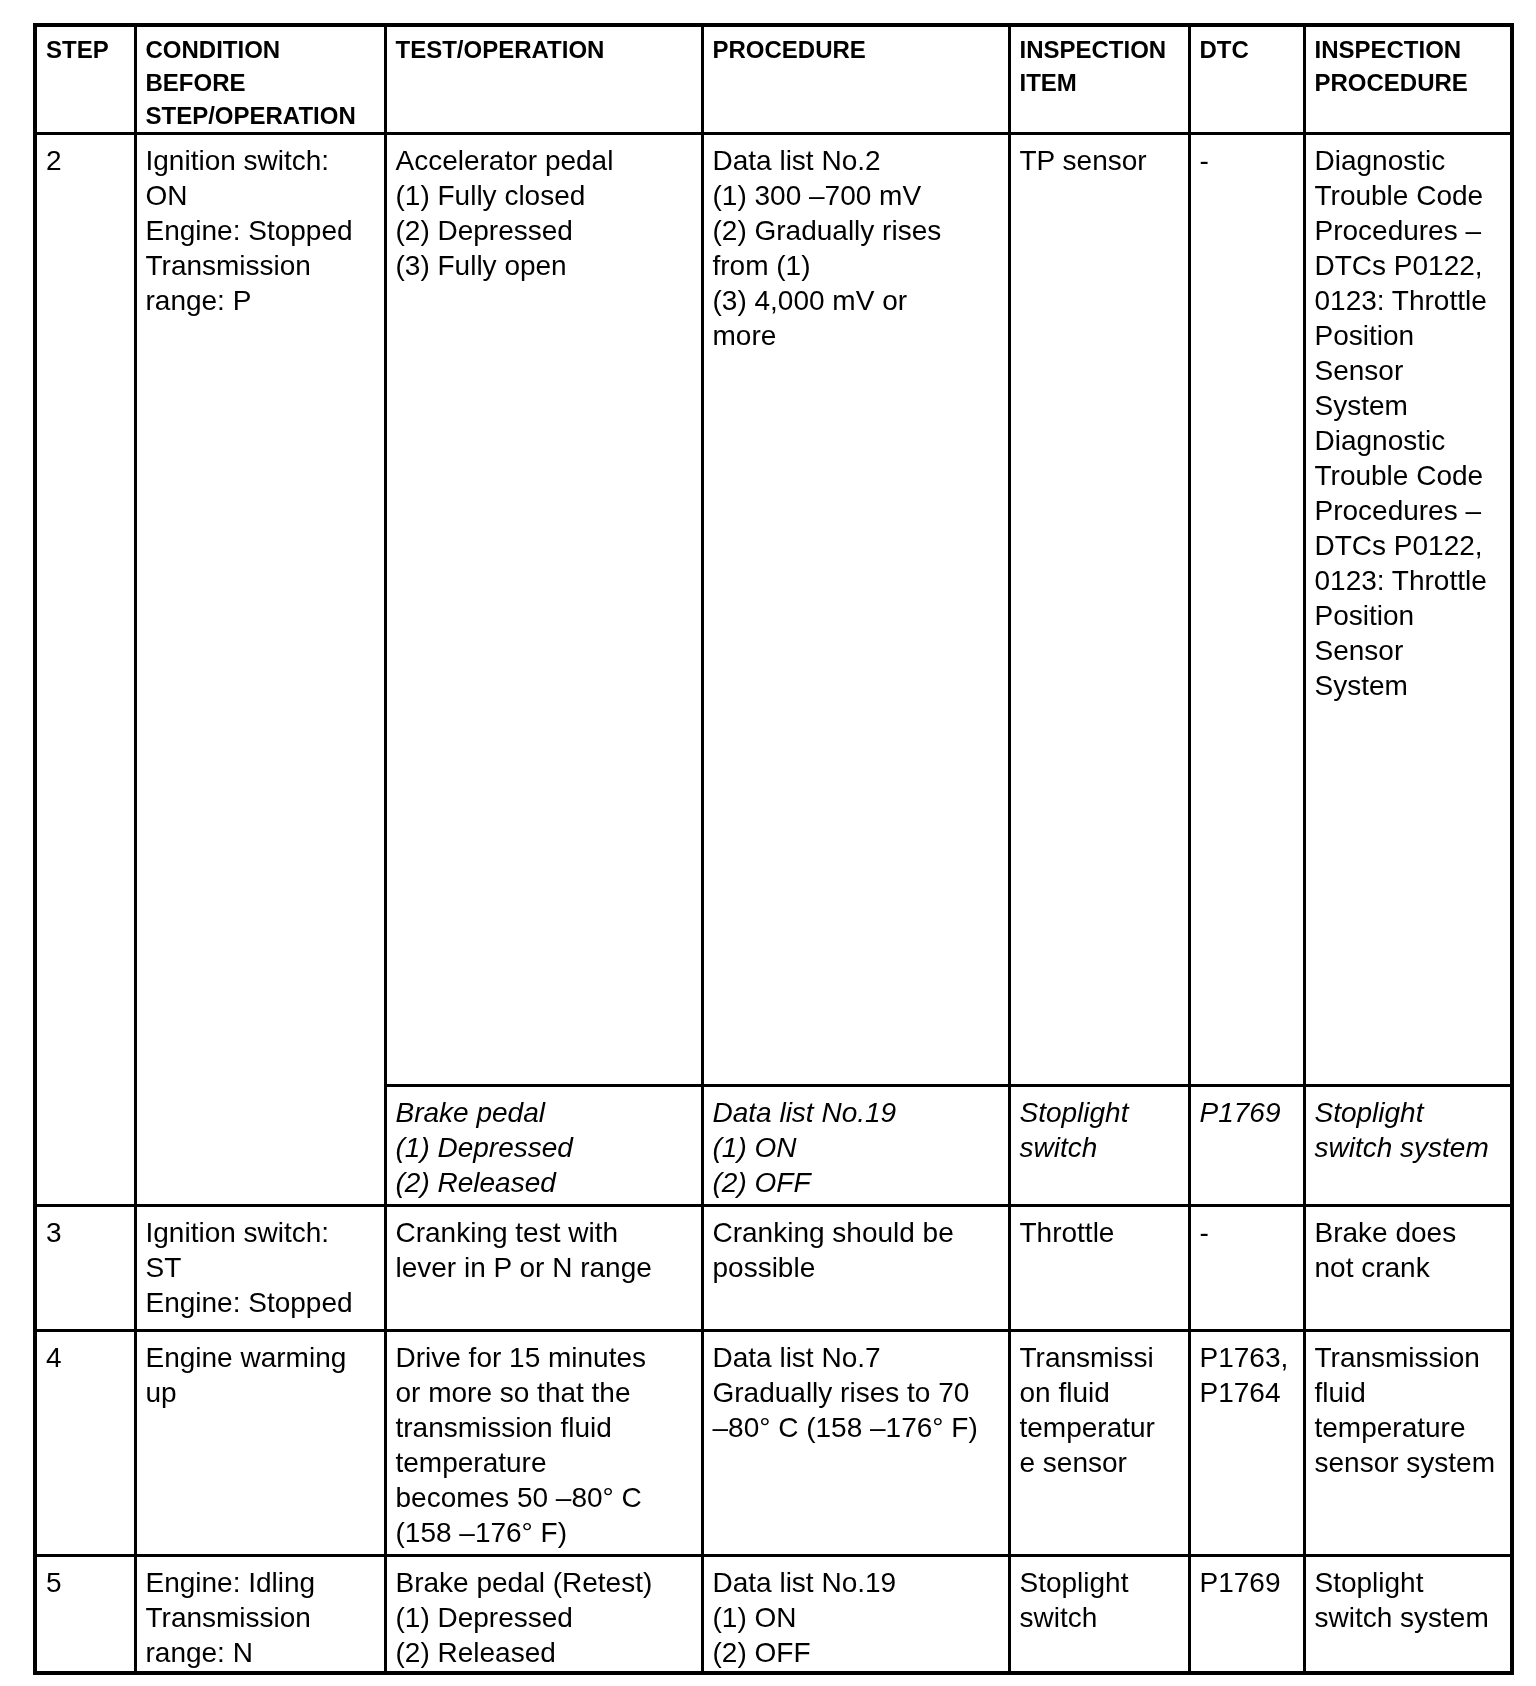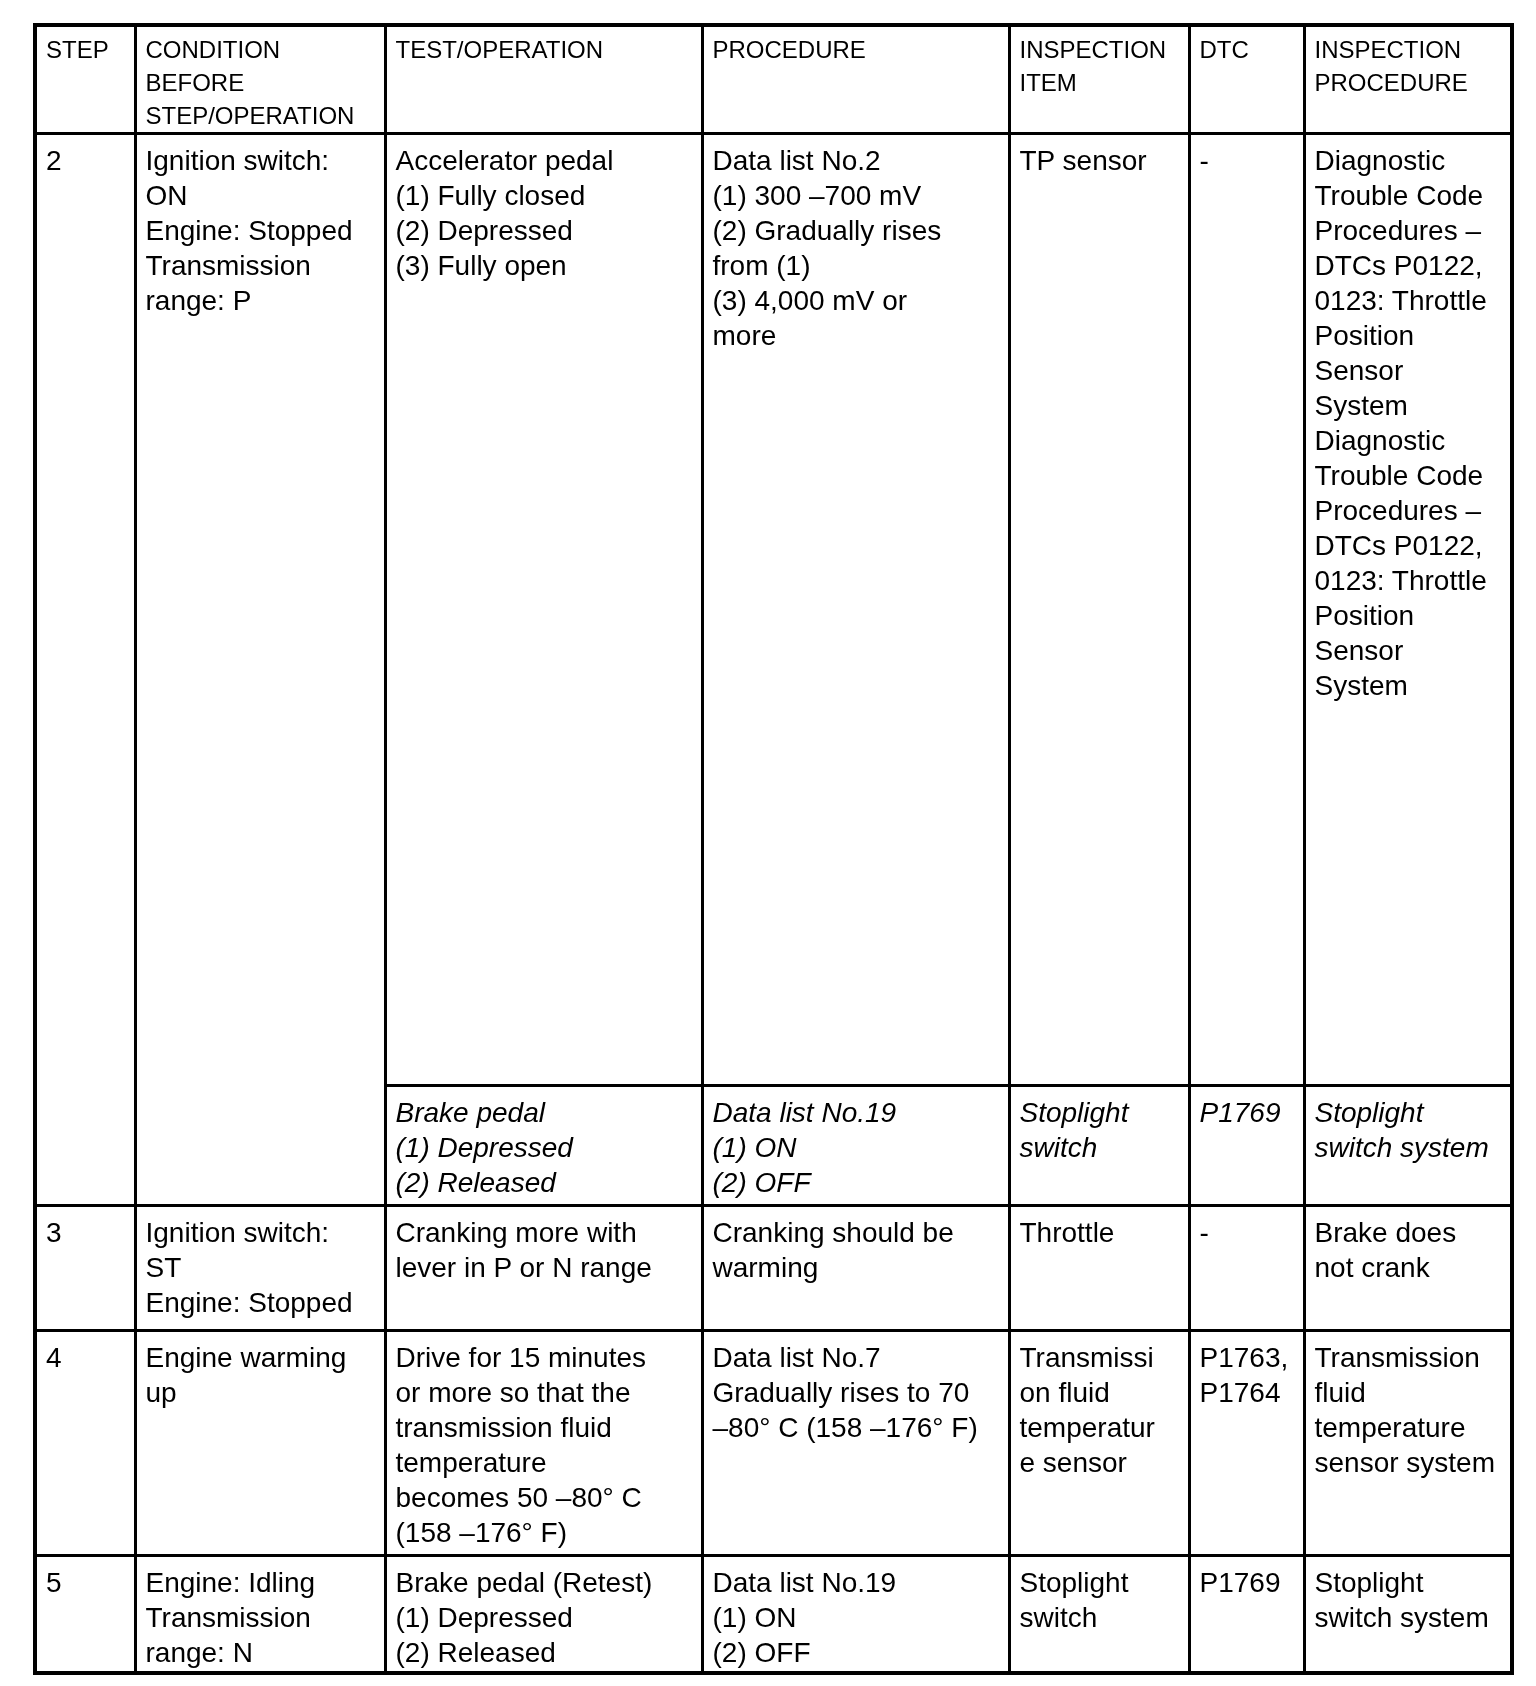"STEP" table.diag th { font-weight: 400 -> 700 }
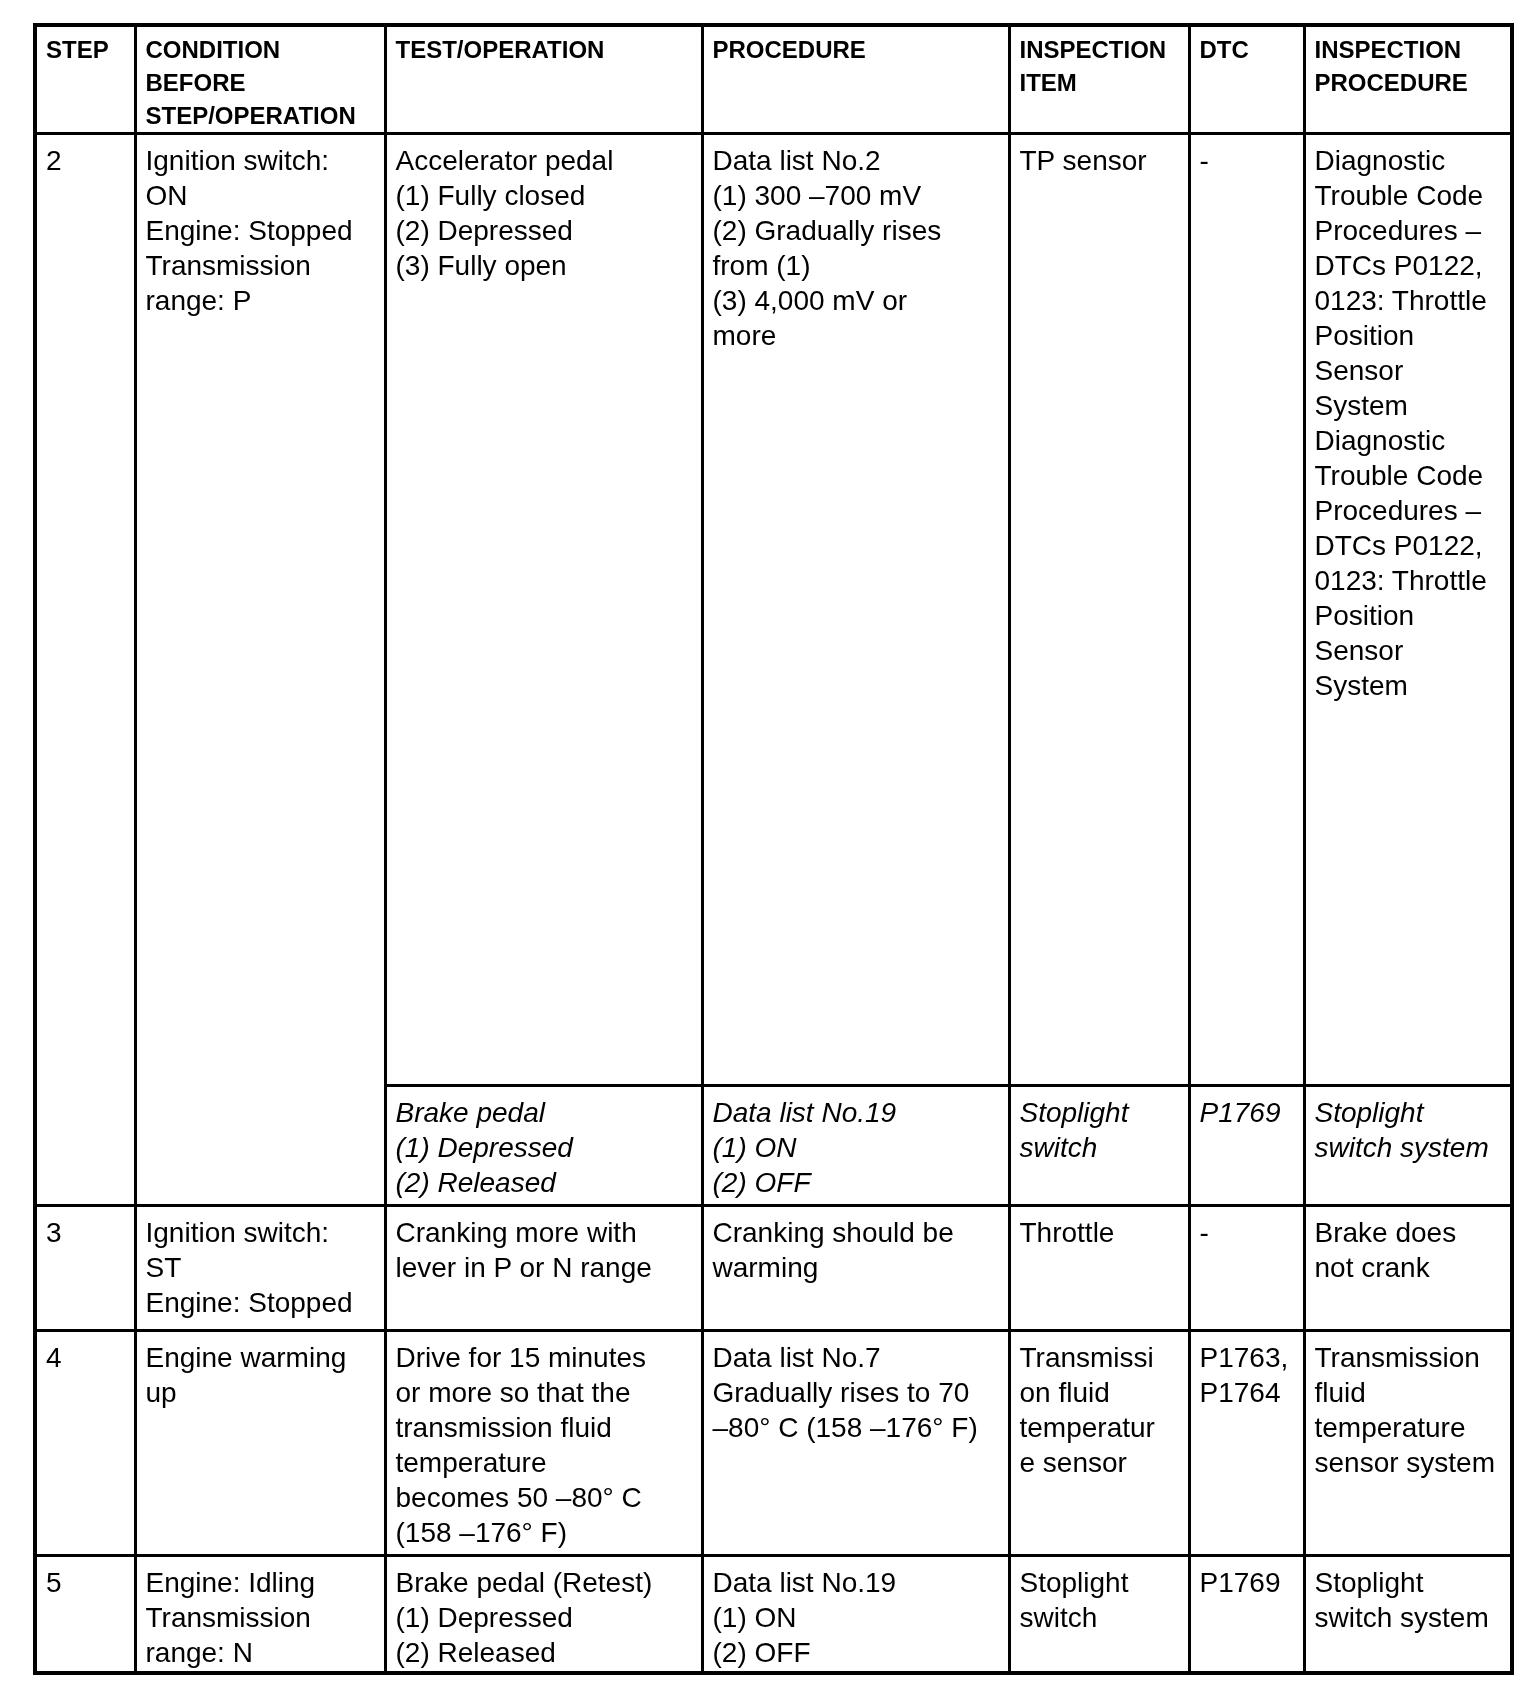"Cranking more with" td { text: more -> test }
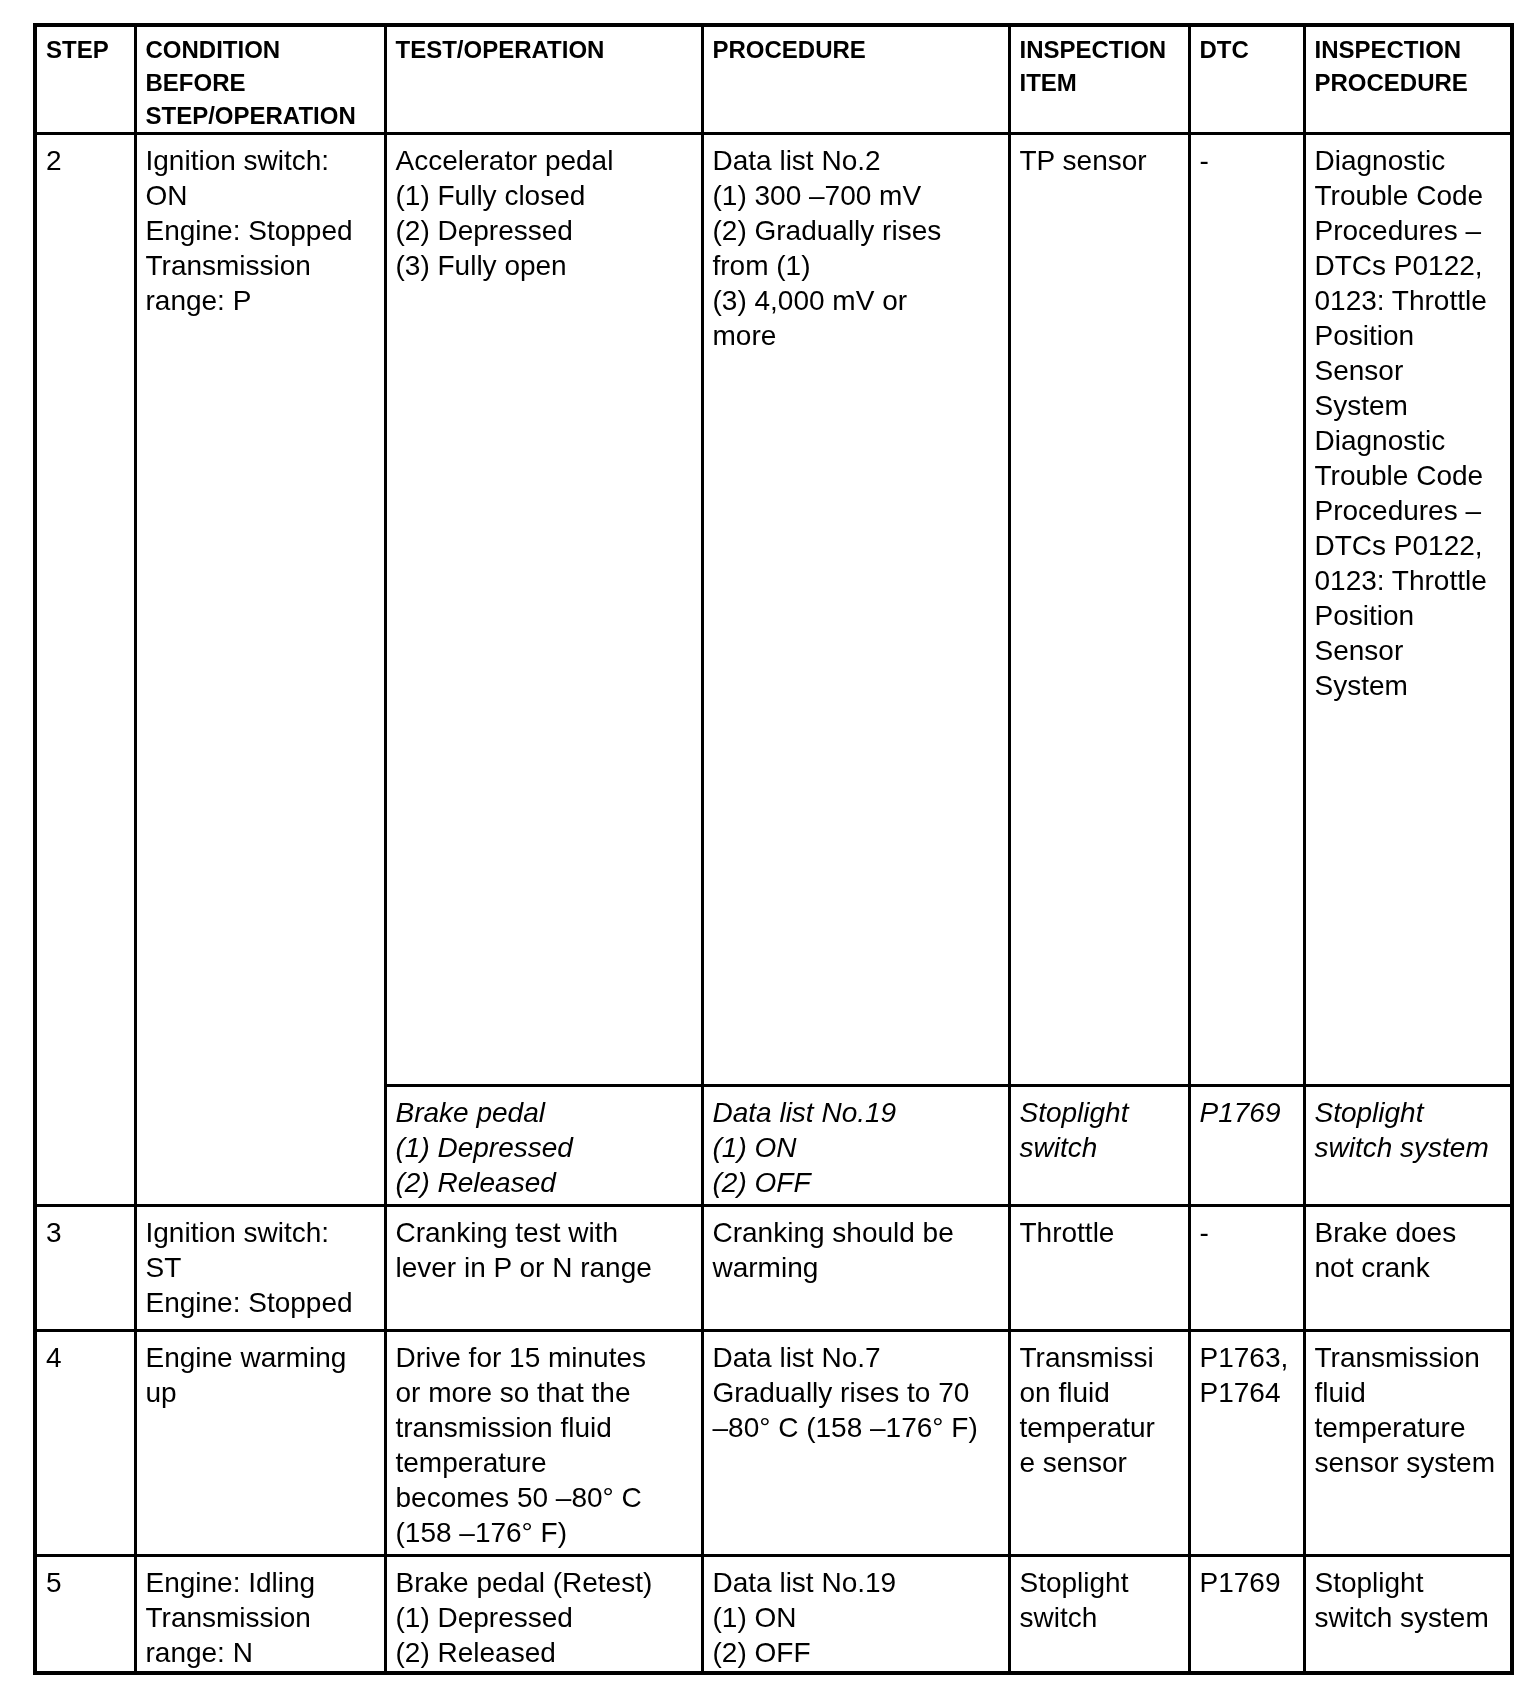"Cranking should be" td { text: warming -> possible }
